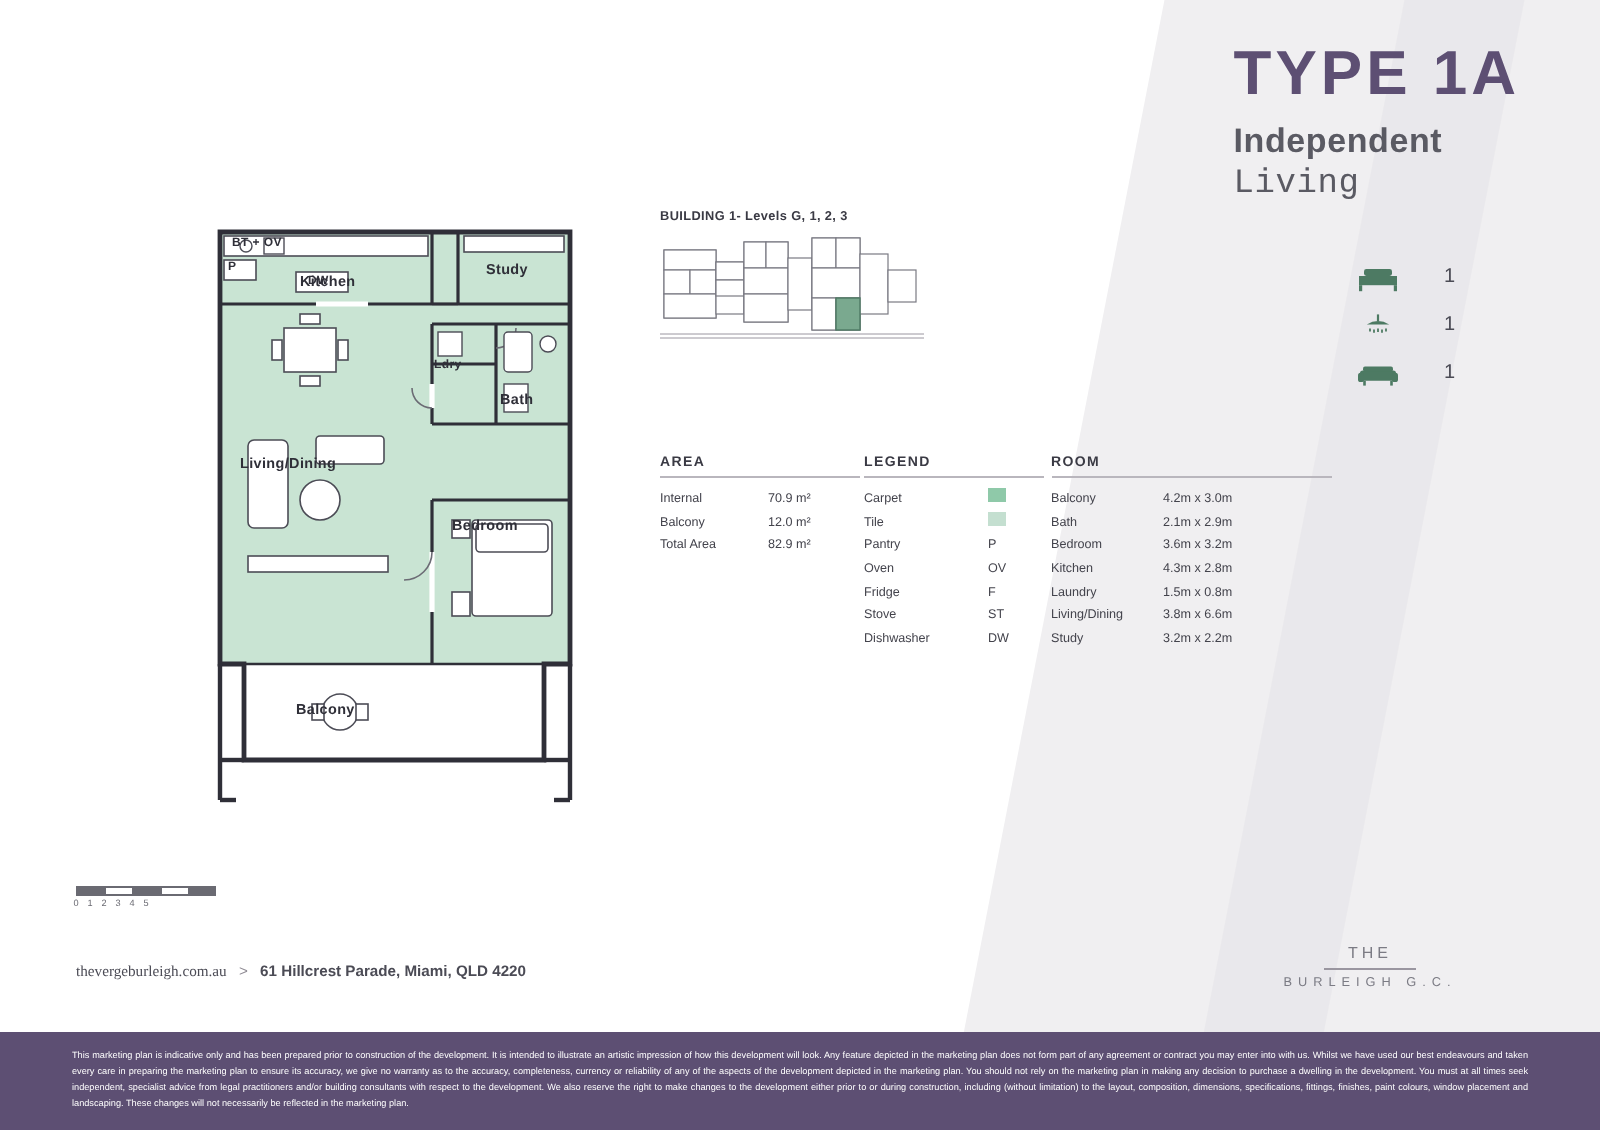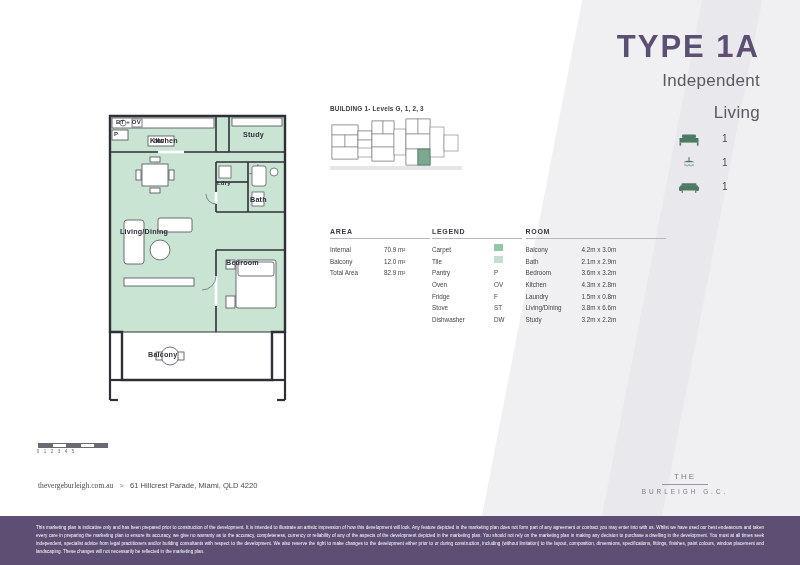"TYPE 1A" .header { text-align: right -> none; top: 31px -> 21px }
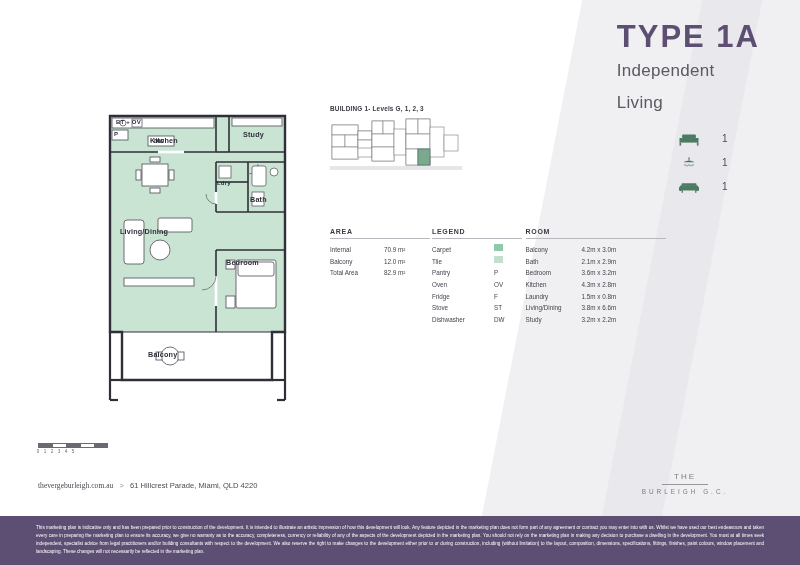"Independent" .header .sub1 { font-weight: none -> bold }
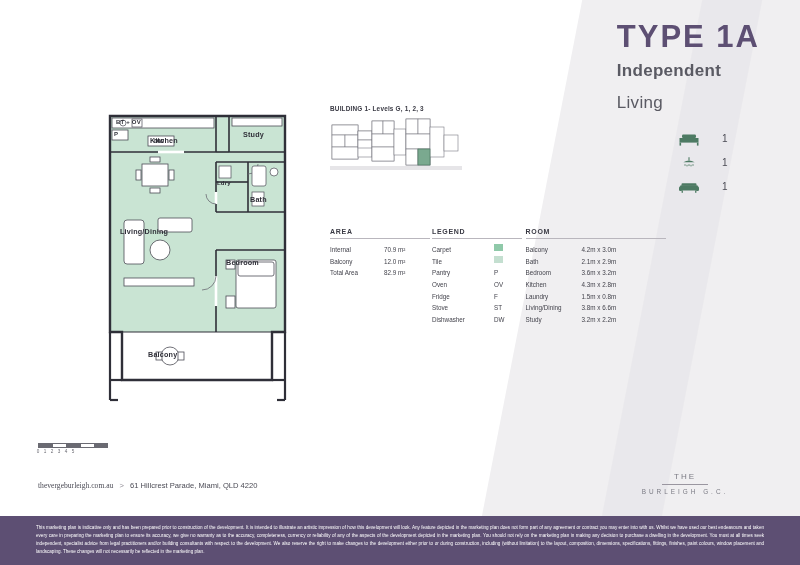"Living" .header .sub2 { font-family: none -> Liberation Mono, monospace; margin-top: 12px -> 2px }
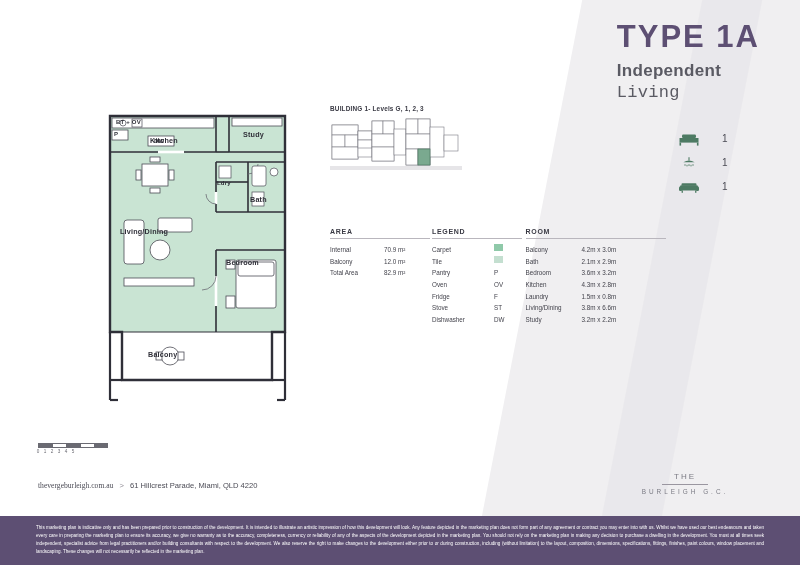"61 Hillcrest Parade, Miami, QLD" .weblink .addr { font-weight: normal -> bold }
